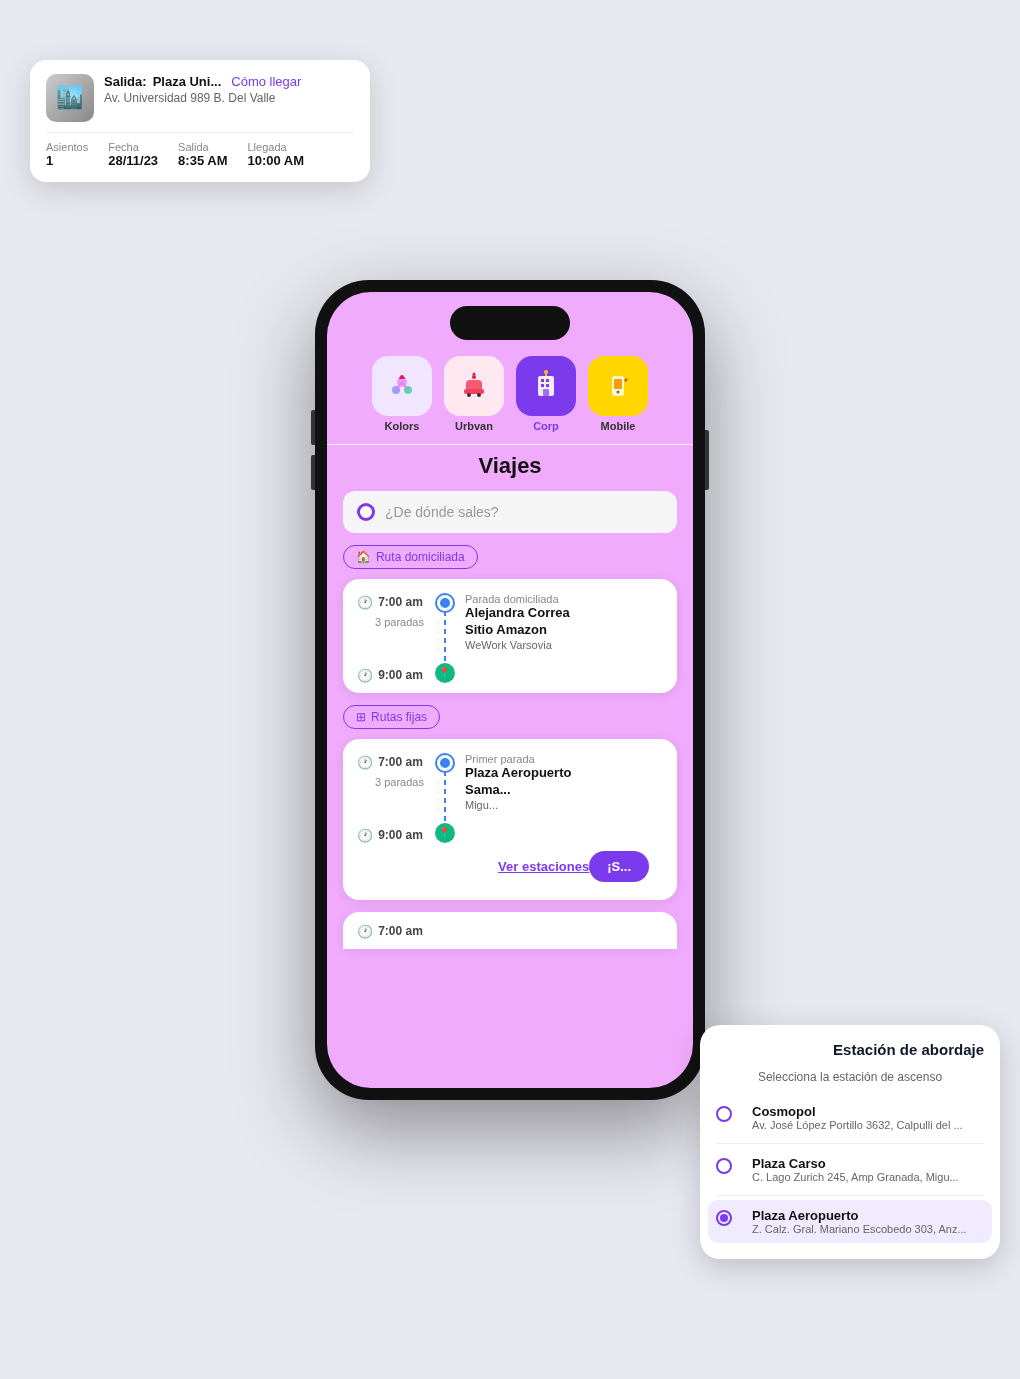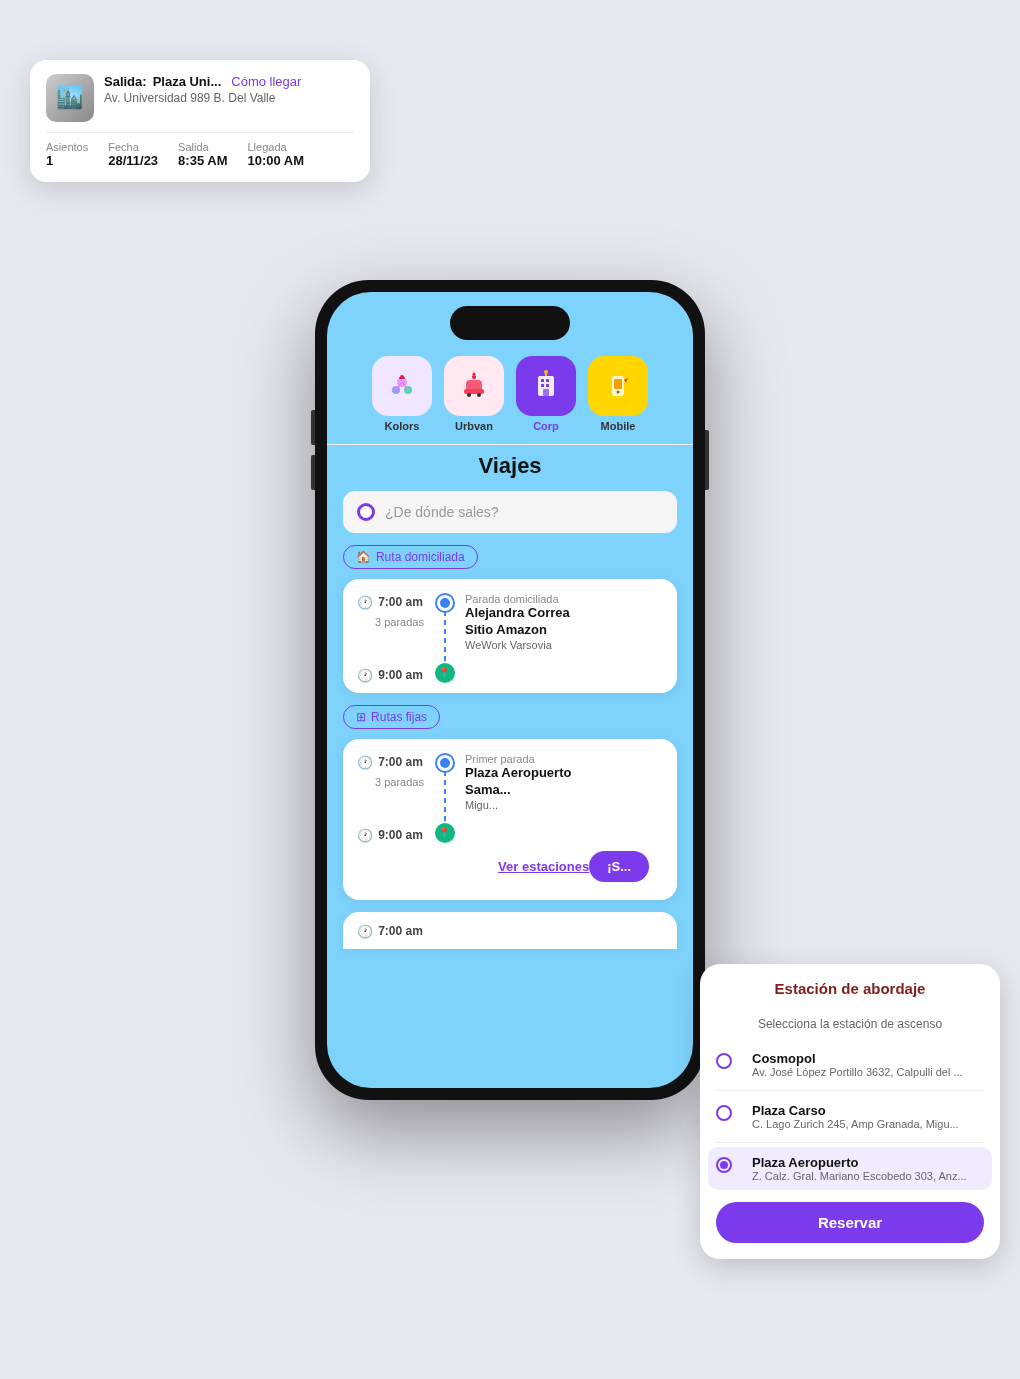"Kolors" .phone-screen { background: #7dd3fc -> #f0abfc }
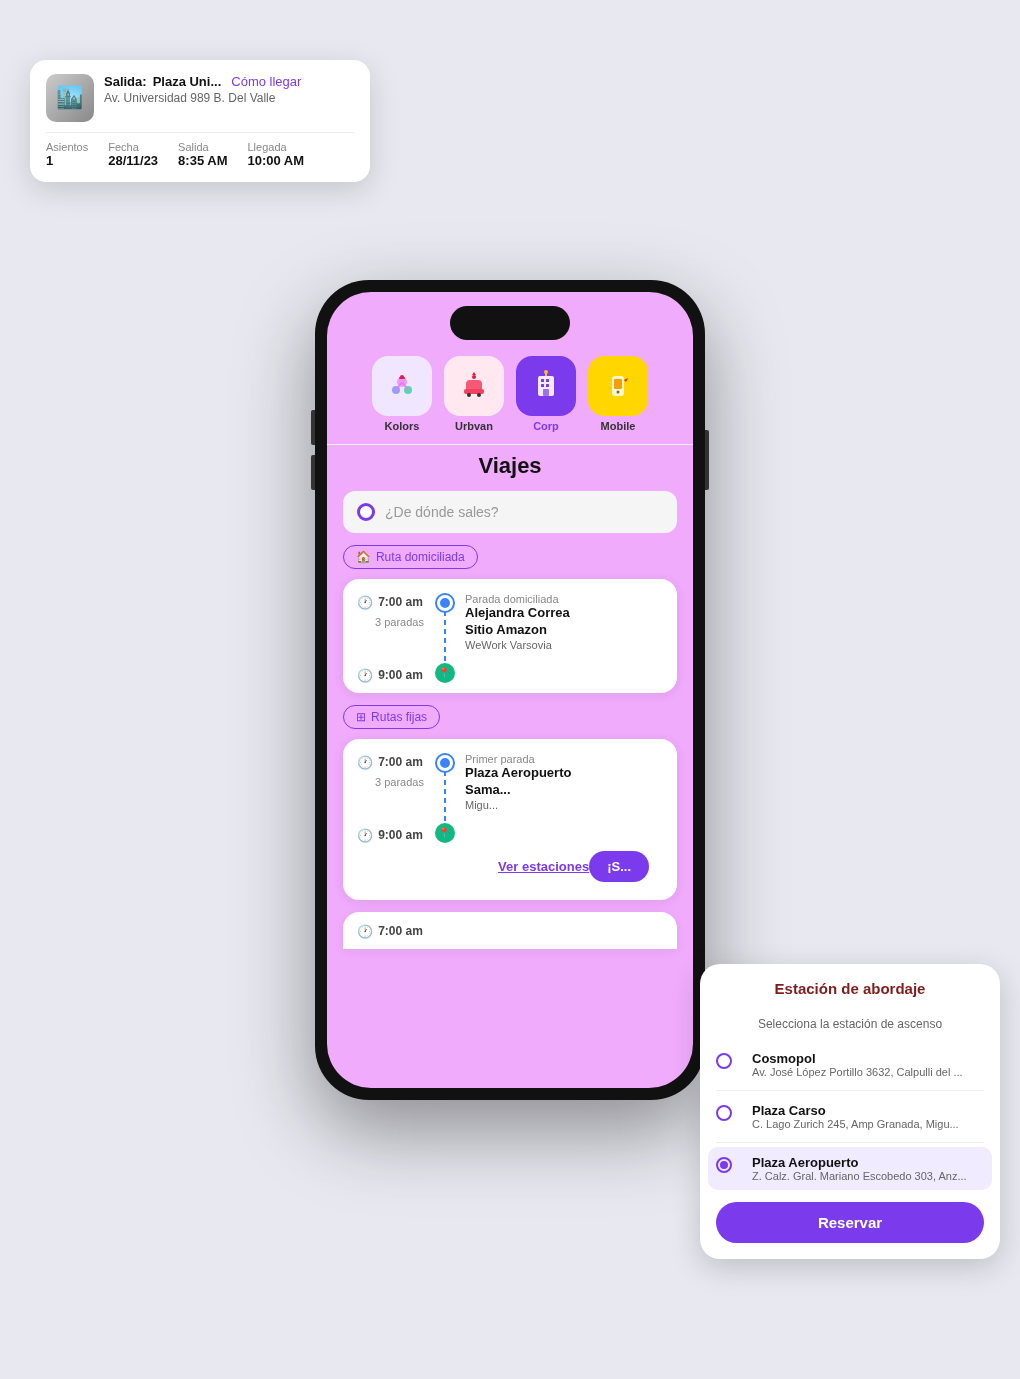"Estación de abordaje" .boarding-title { color: #7f1d1d -> #0f172a; margin-bottom: 20px -> 12px; text-align: center -> right }
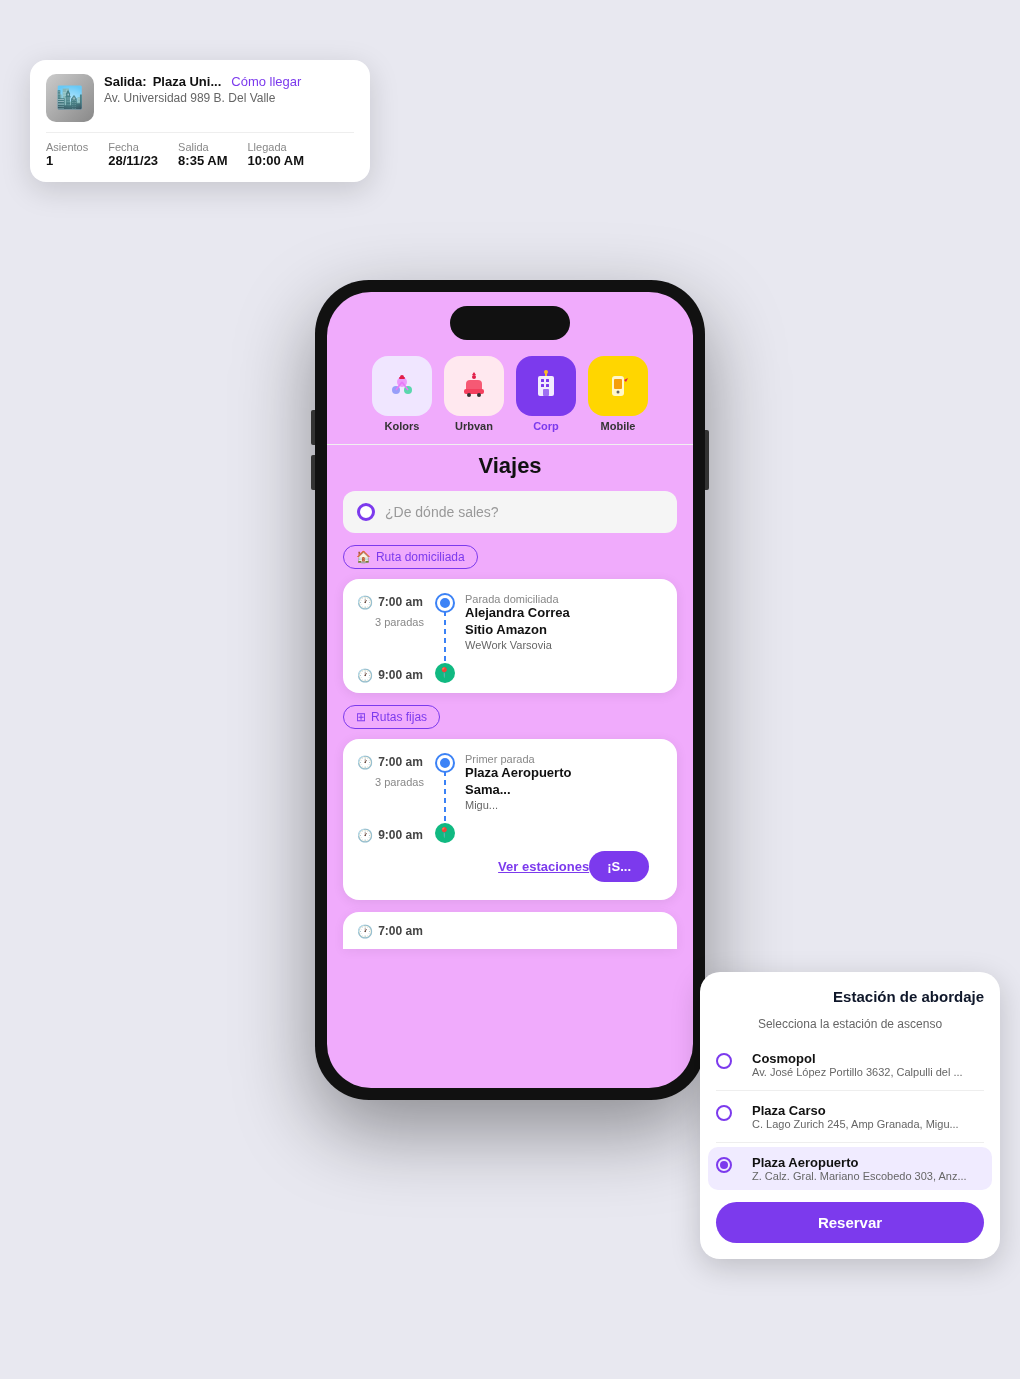"Reservar" button.boarding-reservar-btn { html: <button>Reservar</button> -> none }
